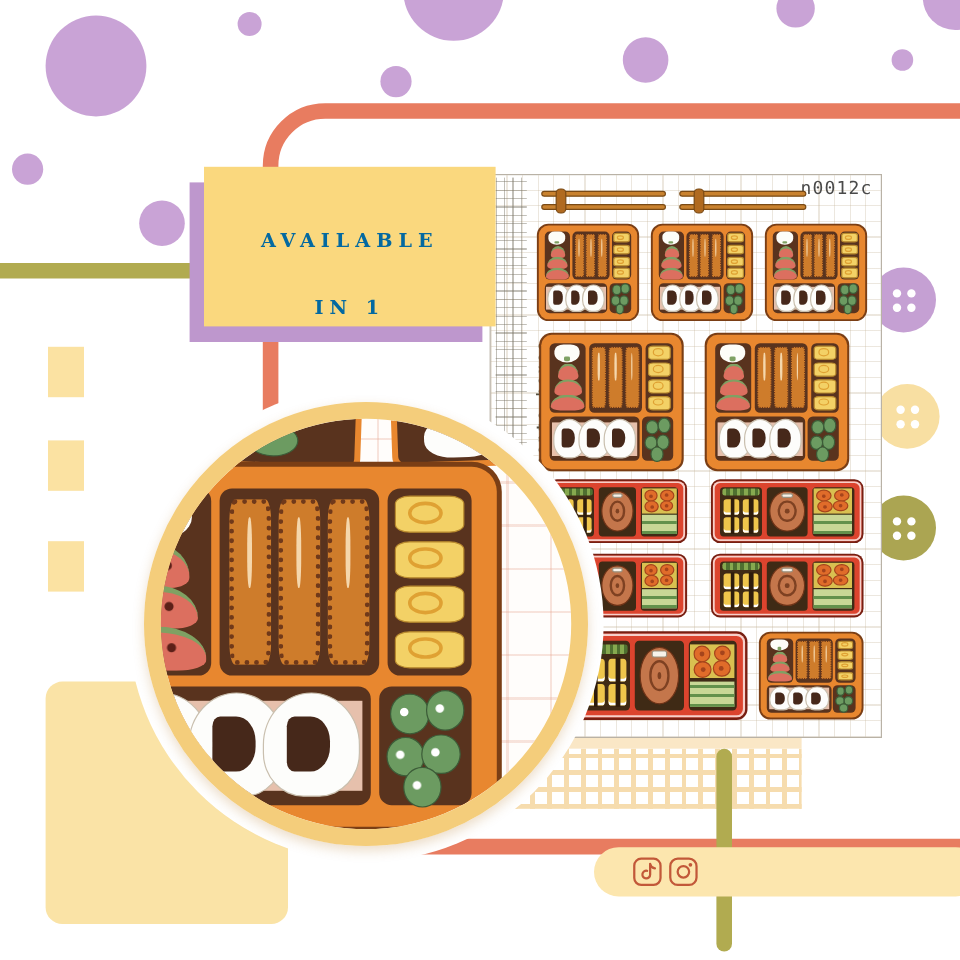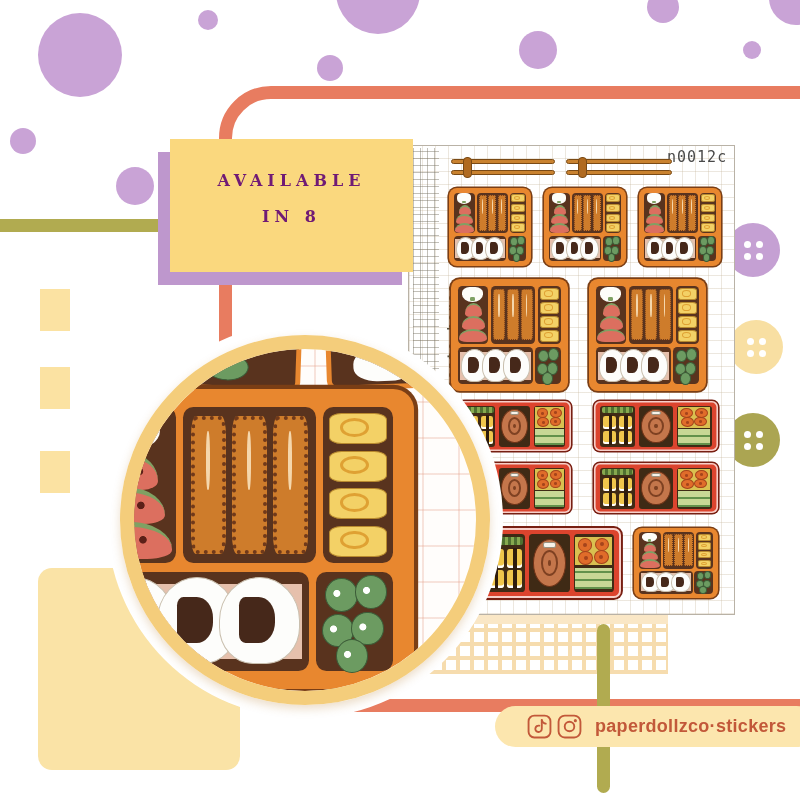"AVAILABLE" .banner-line { color: #701a75 -> #0369a1; margin-top: none -> 20px }
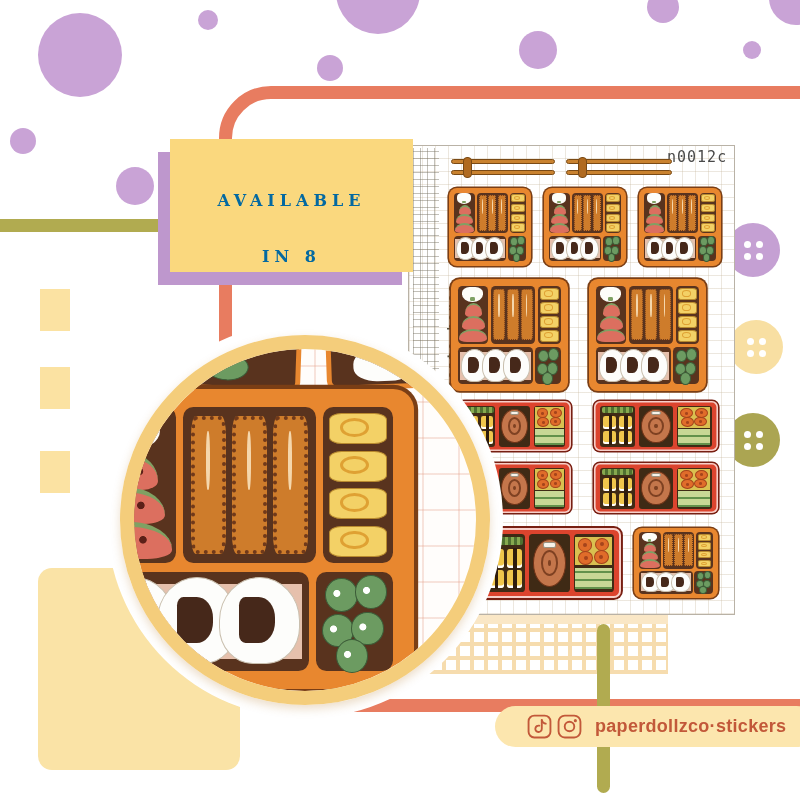"IN 8" span.banner-line { text: 8 -> 1 }
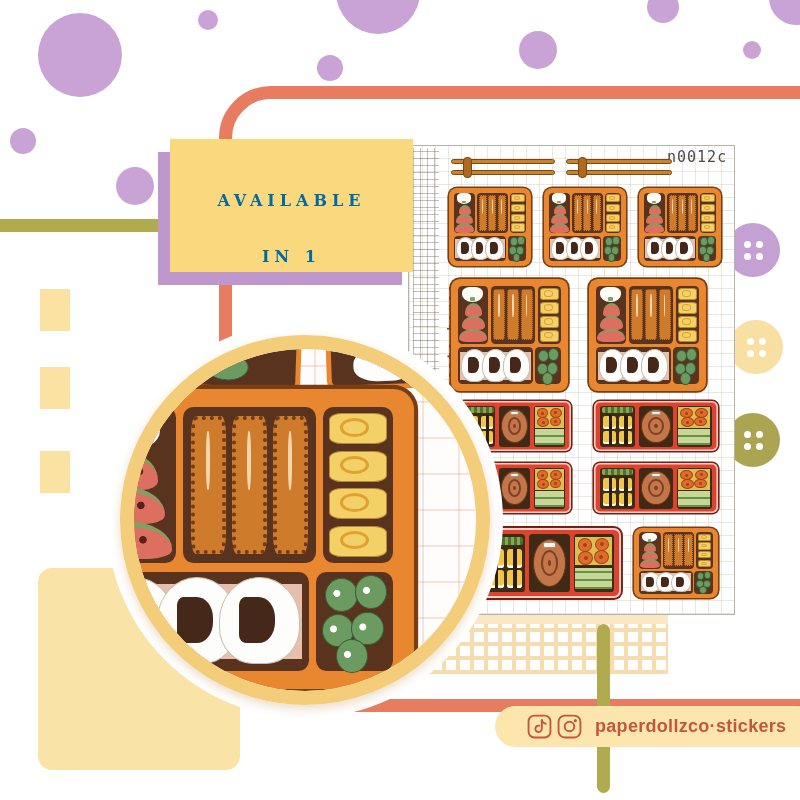"paperdollzco·stickers" span.pill-handle { html: <span>paperdollzco·stickers</span> -> none }
